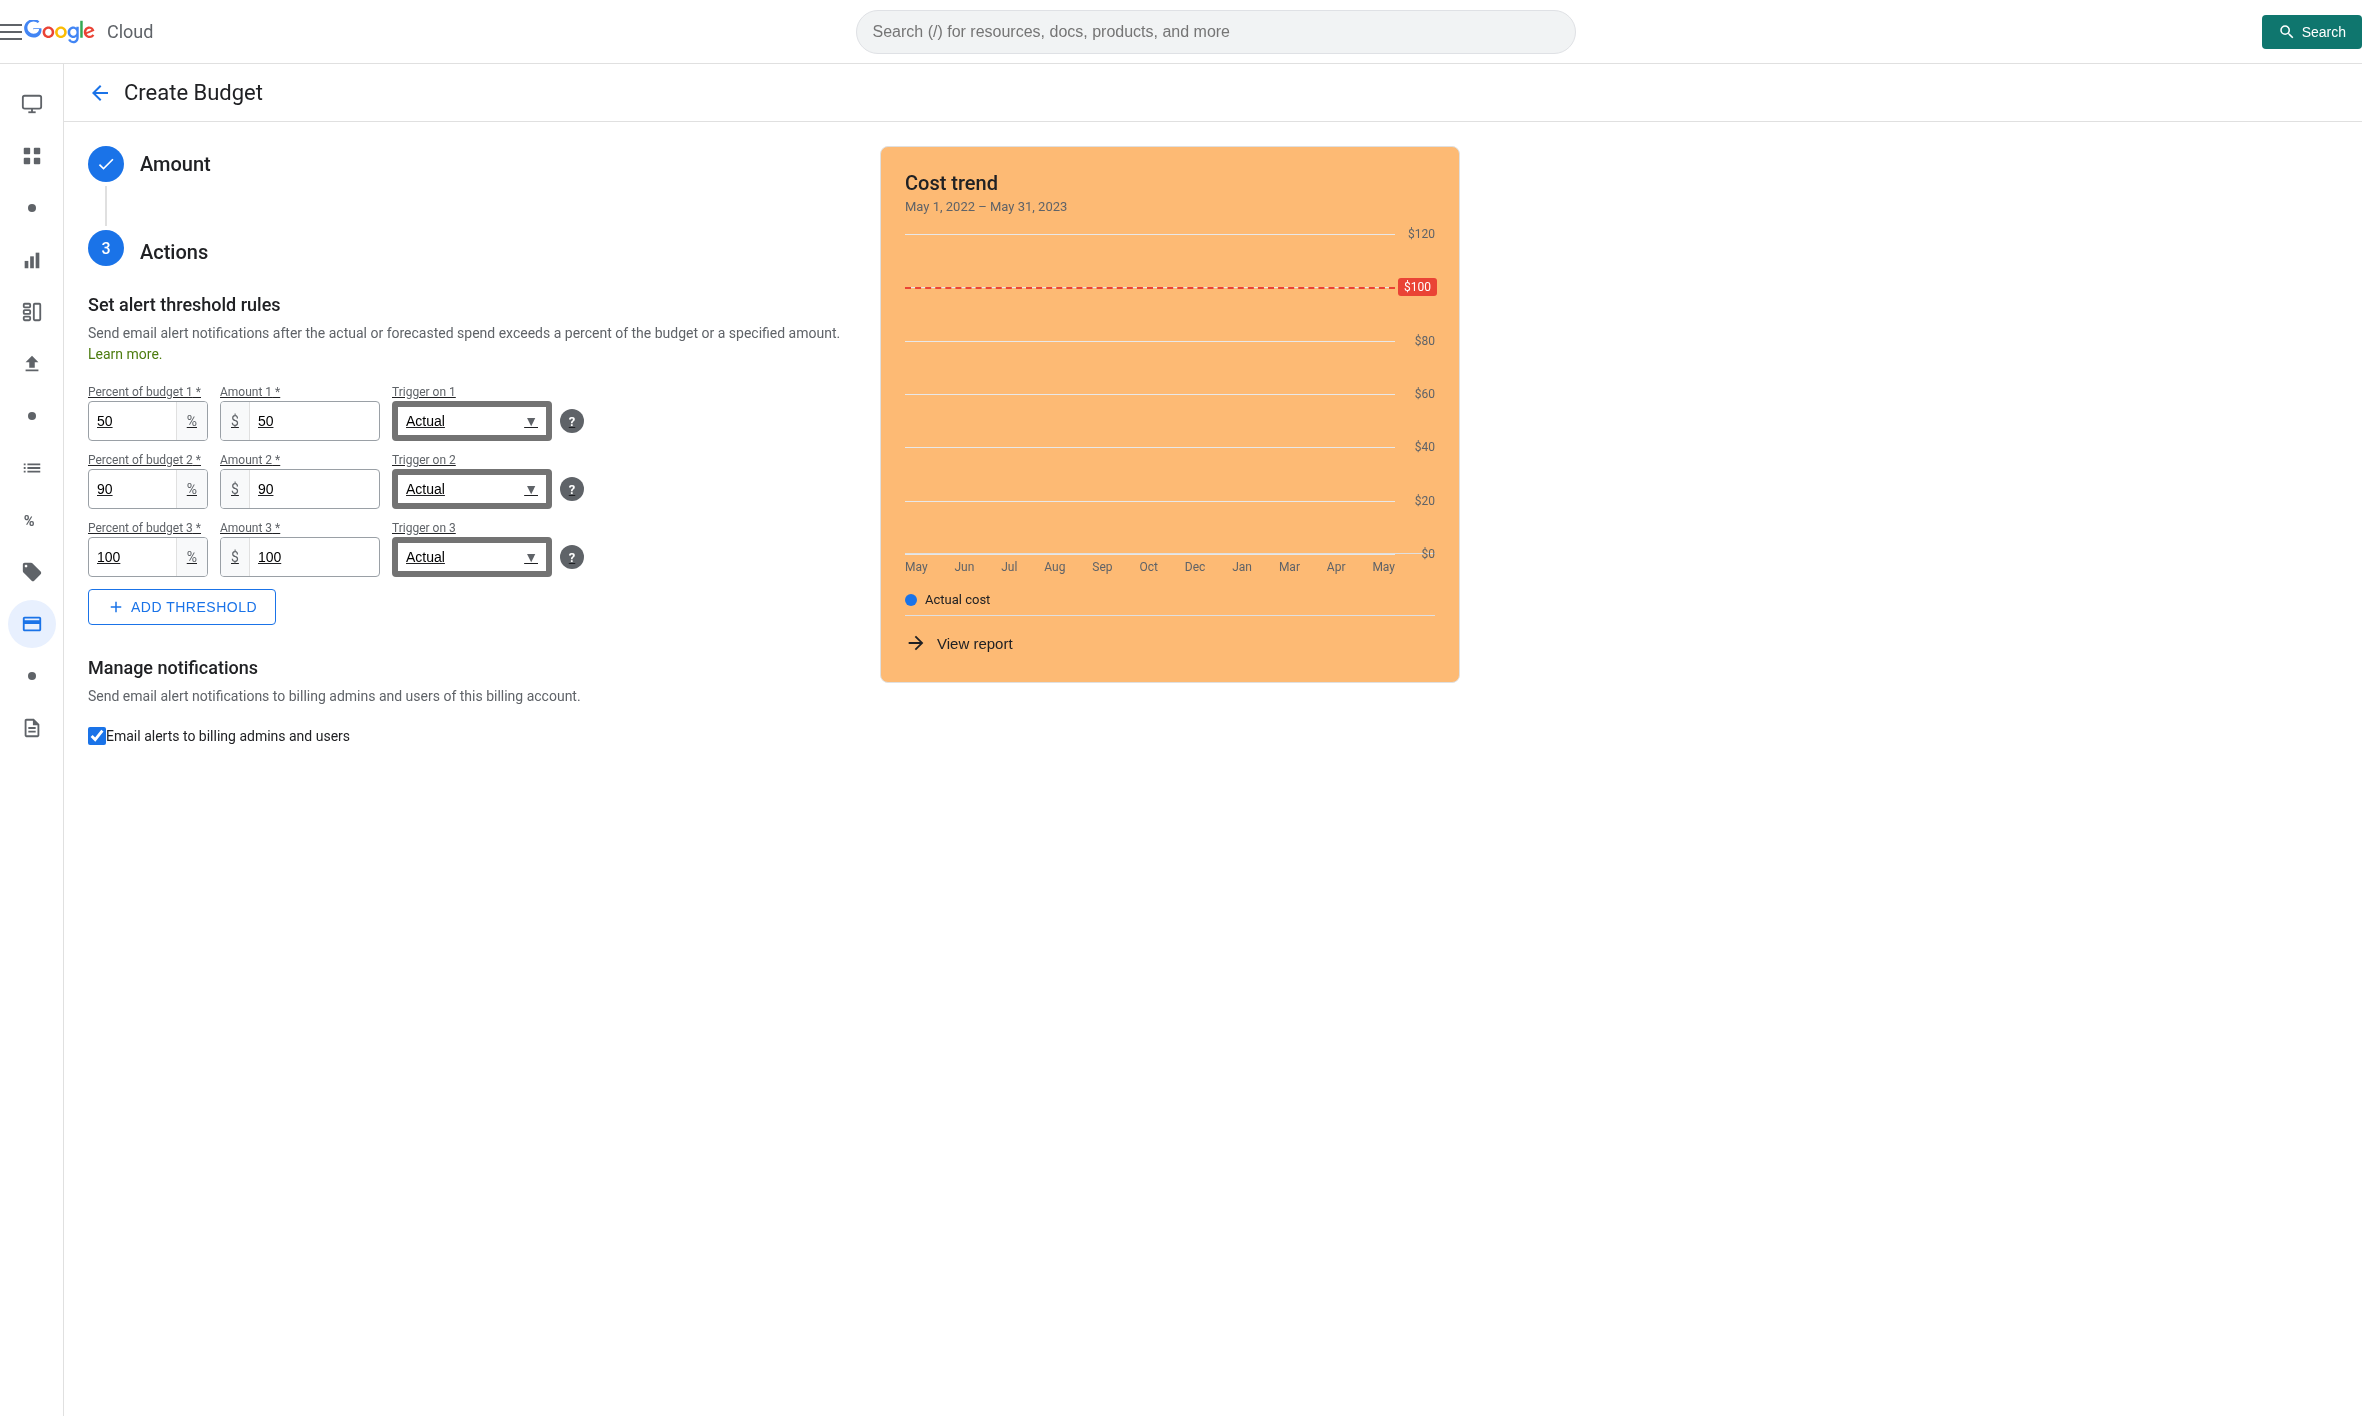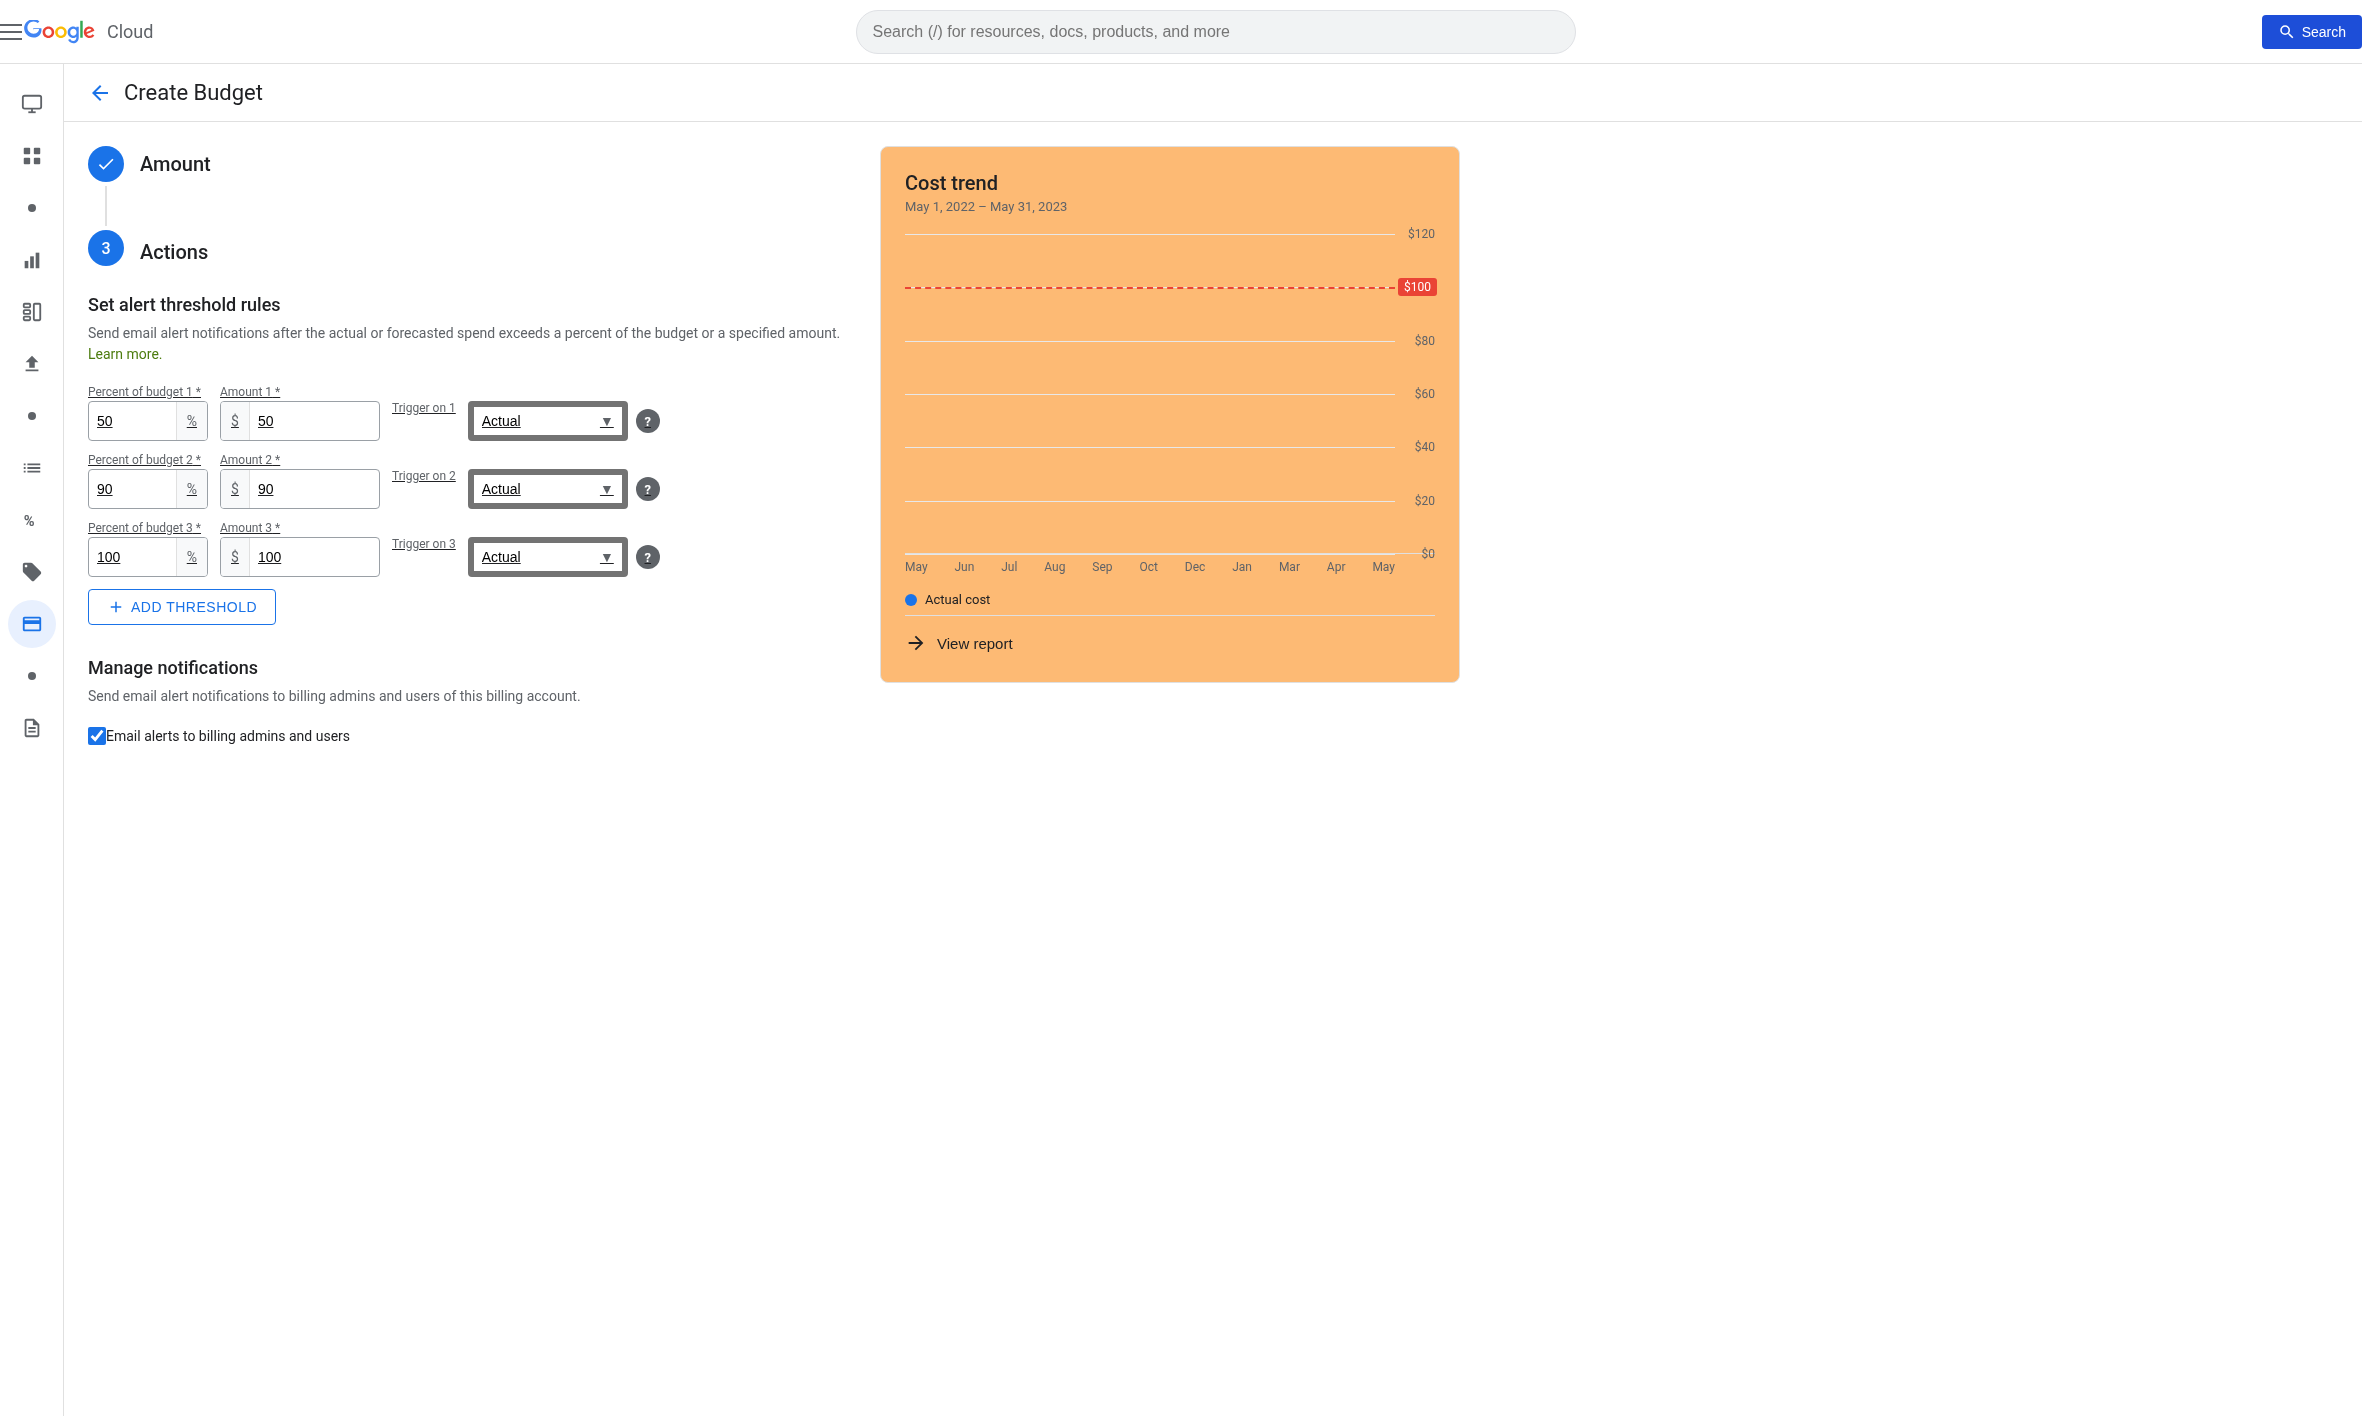"Search" .search-btn { background: #1d4ed8 -> #0f766e }
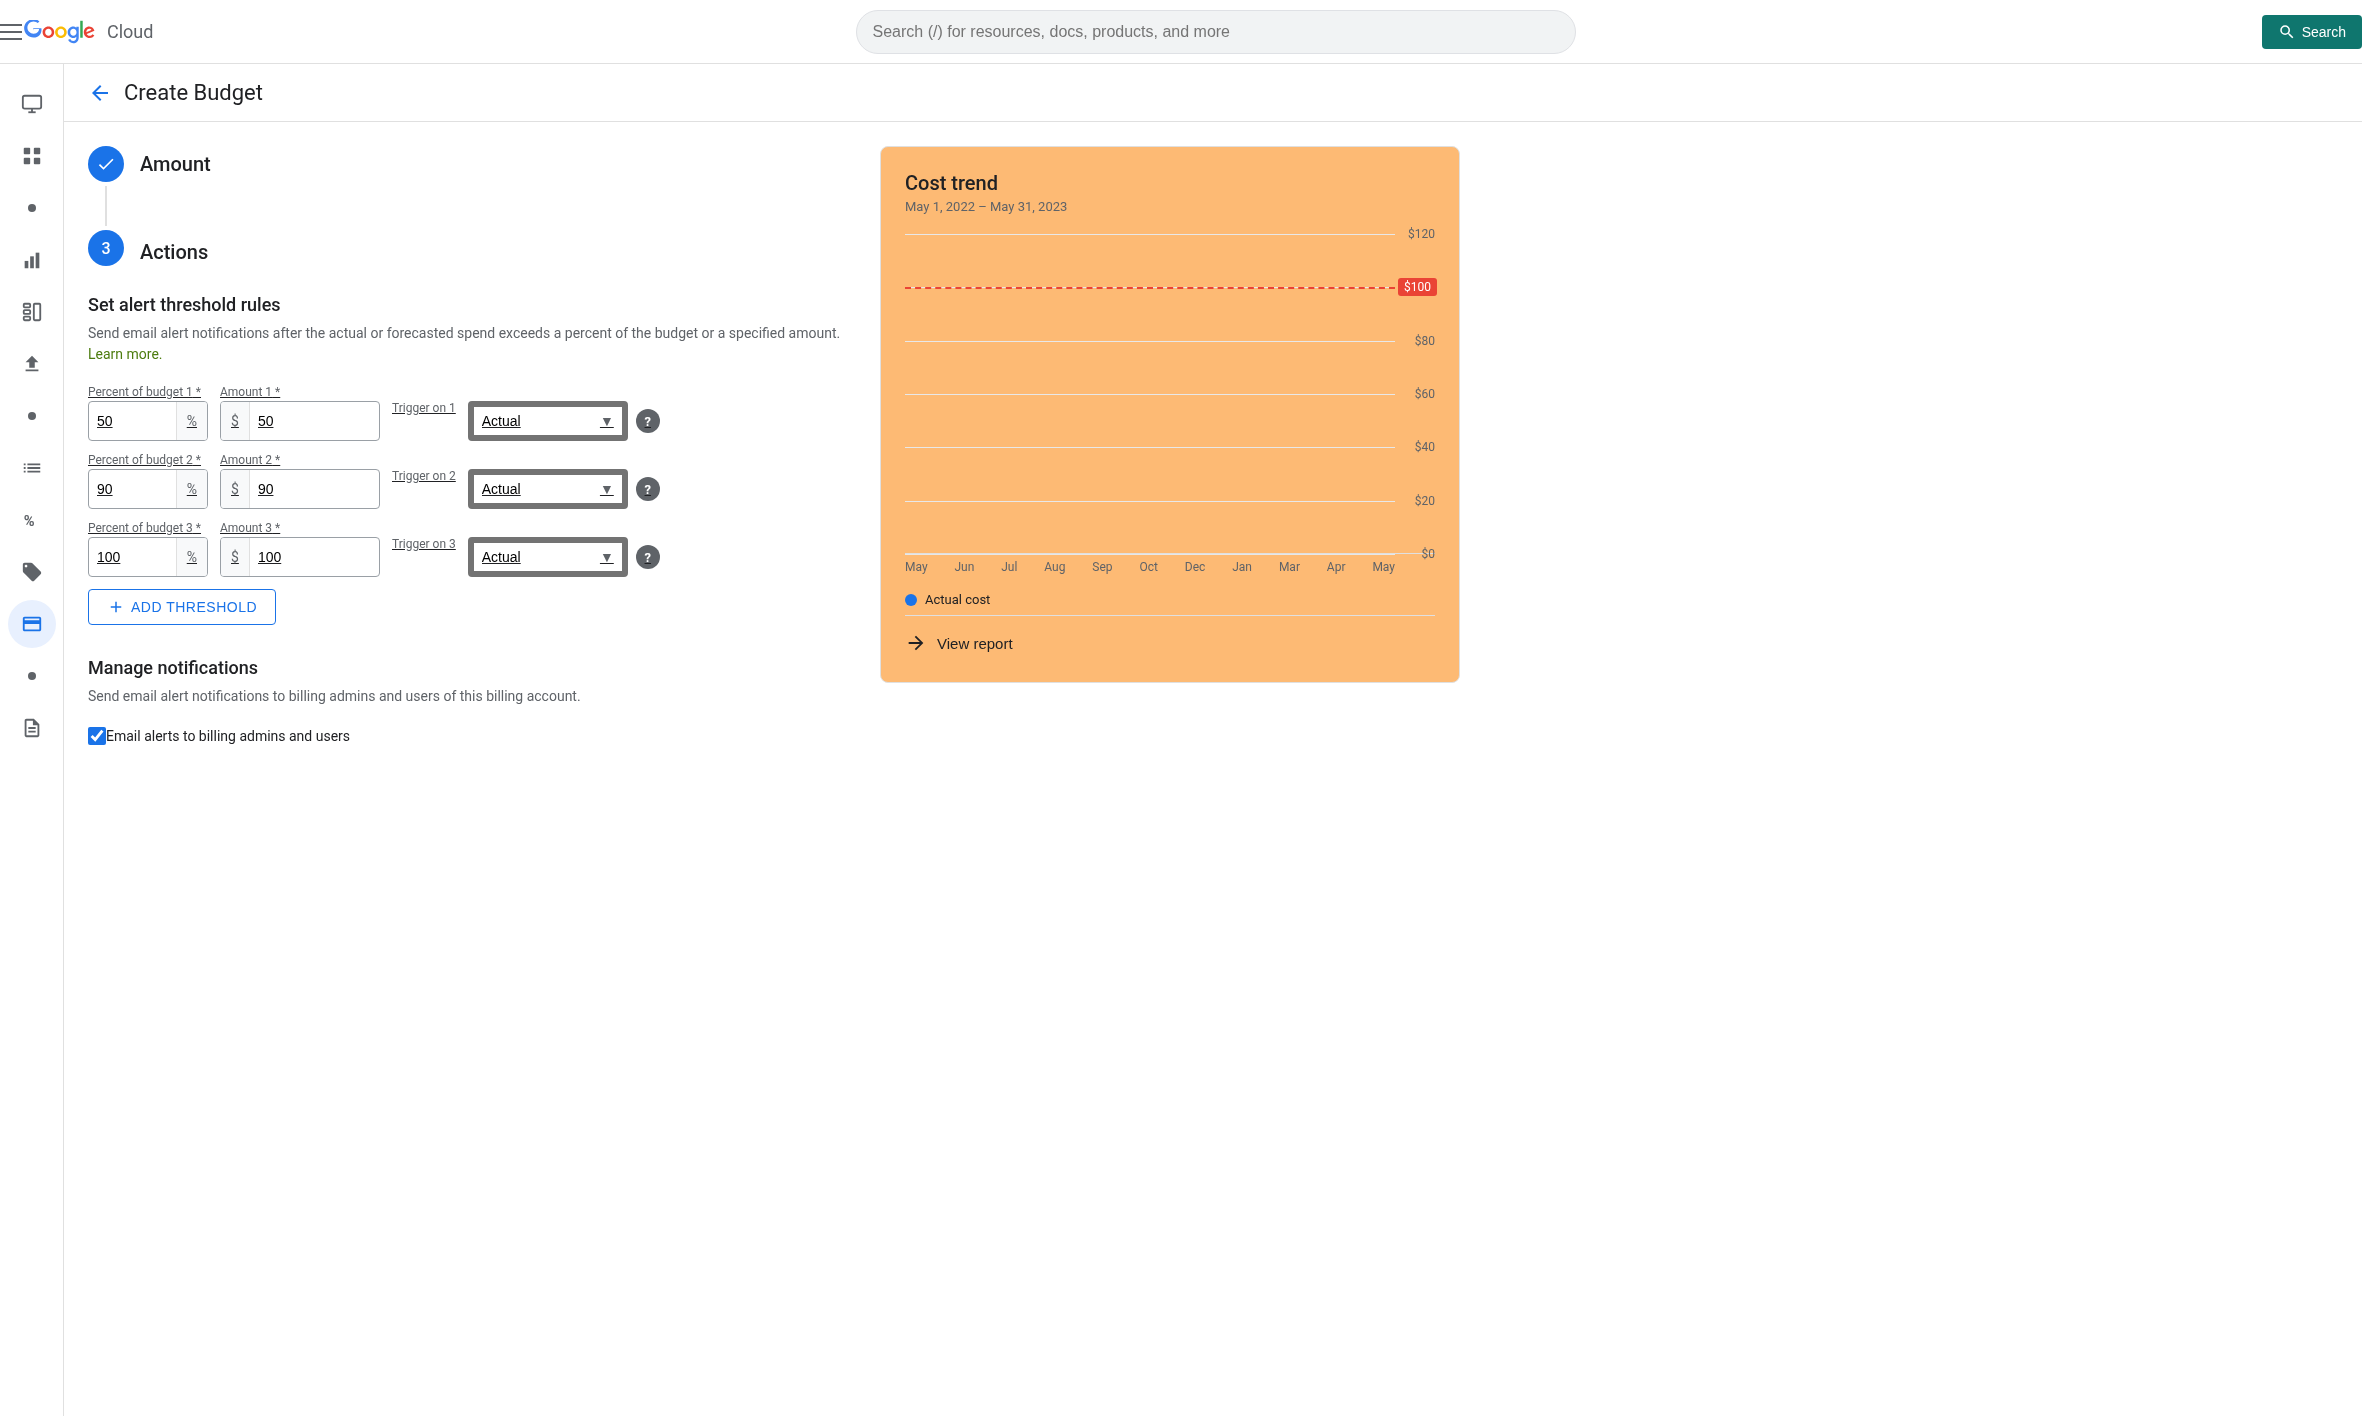"Trigger on 1" .trigger-group { flex-direction: none -> column; gap: 12px -> 0 }
